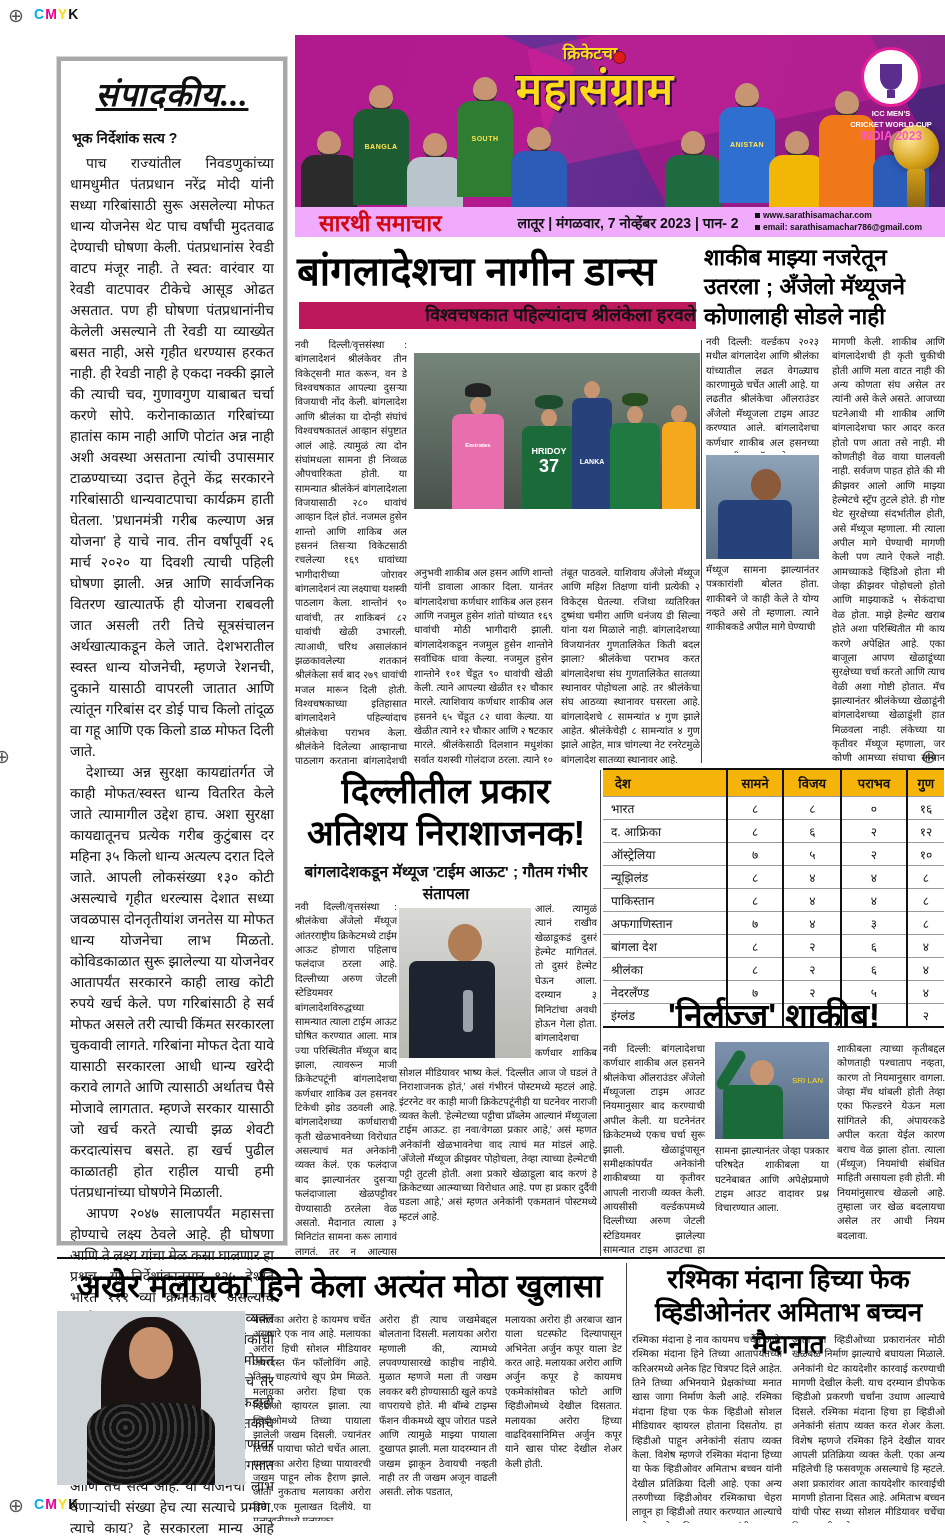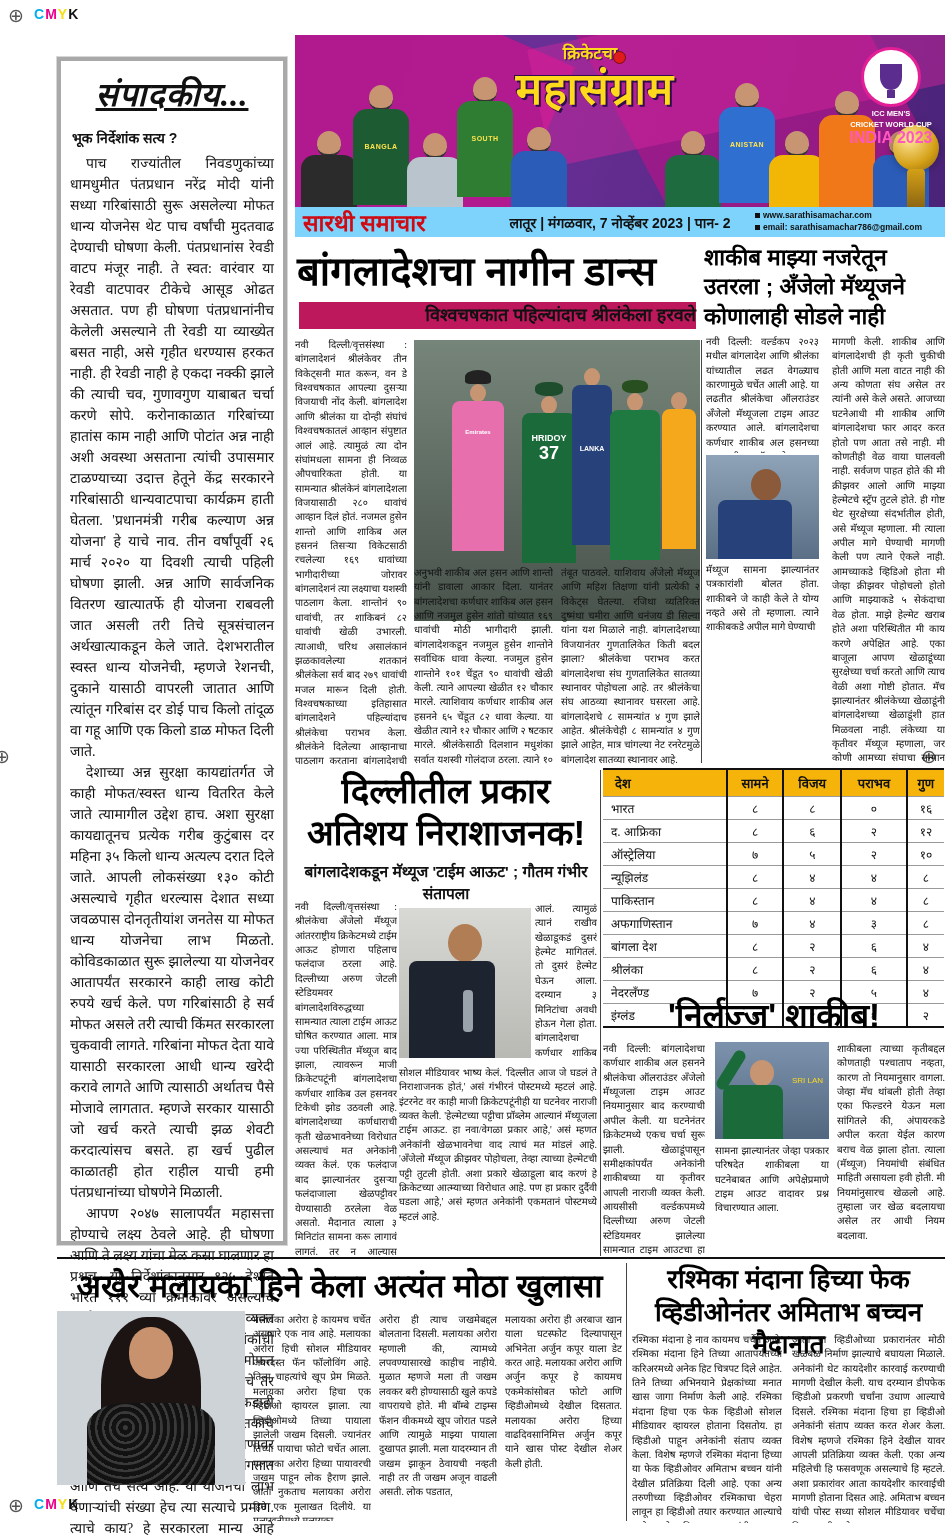"INDIA 2023" #icc-badge .l3 { font-size: 16px -> 12px }
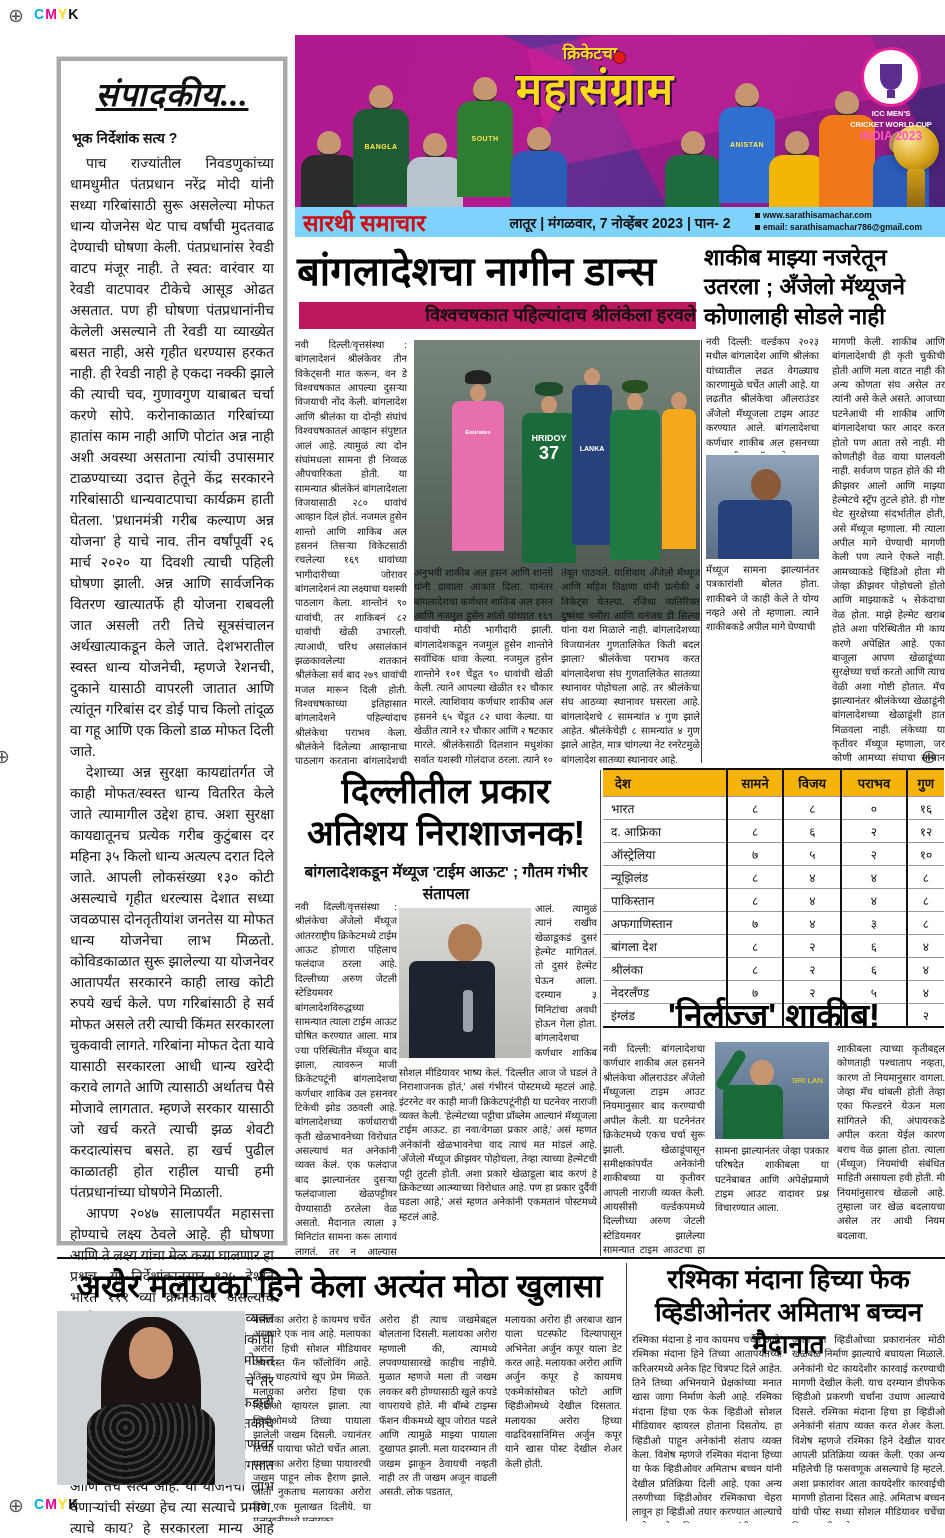"सारथी समाचार" #masthead { background: #7dd3fc -> #f0abfc; padding-left: none -> 16px }
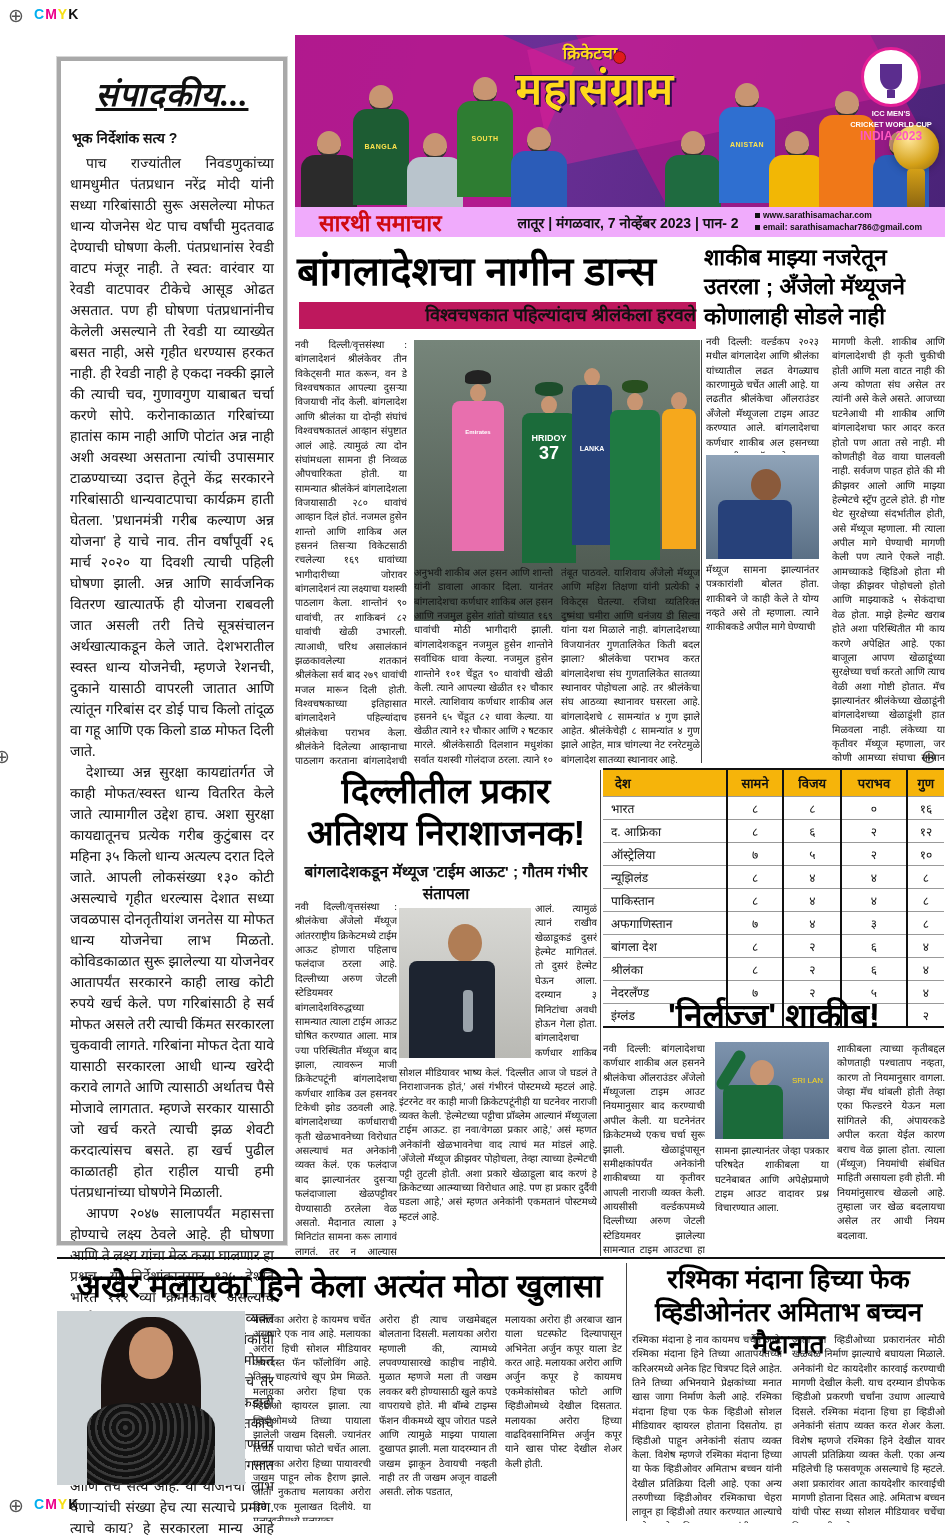"HRIDOY" #match-photo { height: 281px -> 156px; top: 2px -> 15px }
